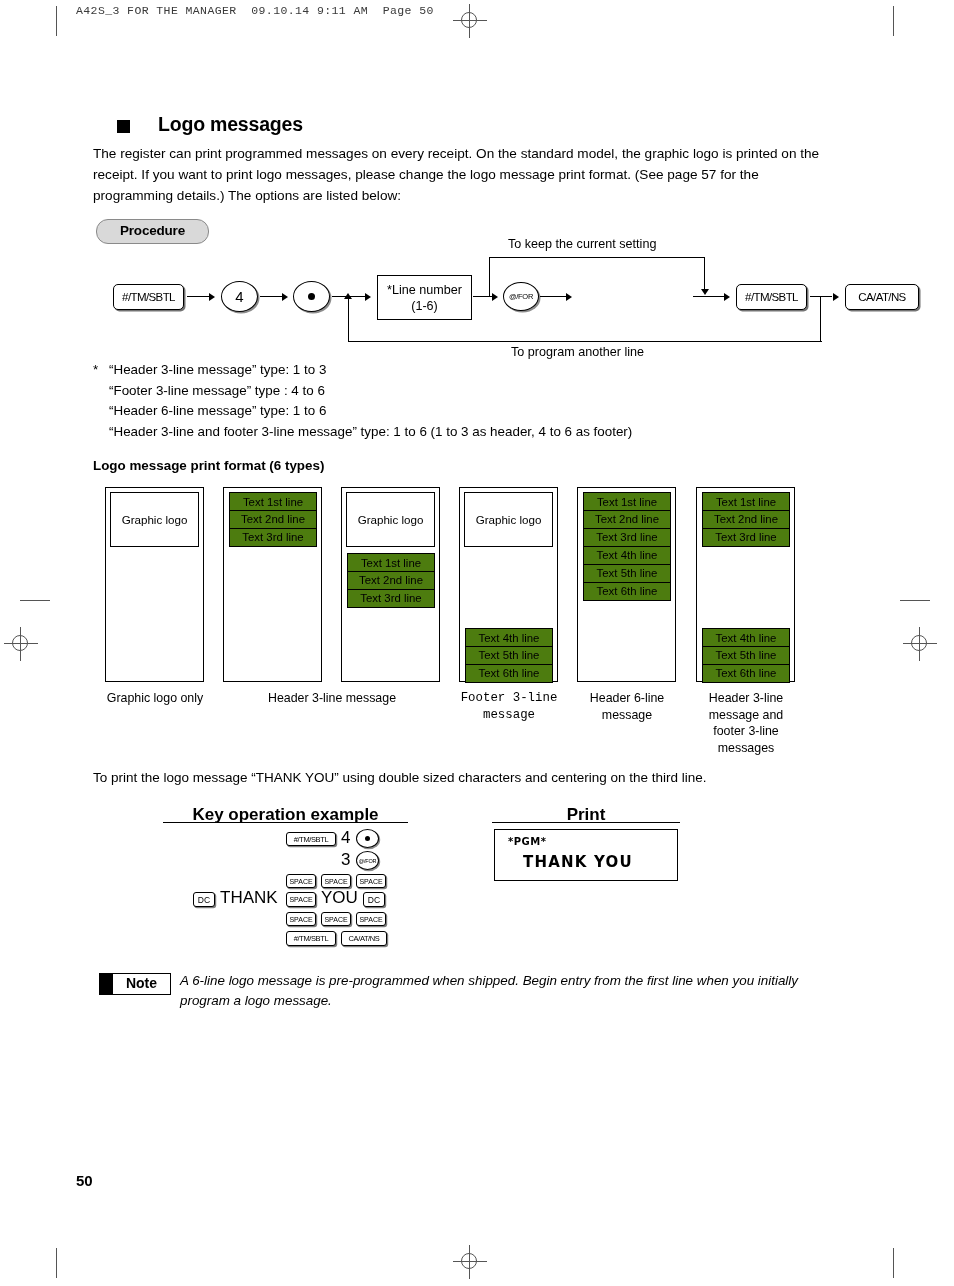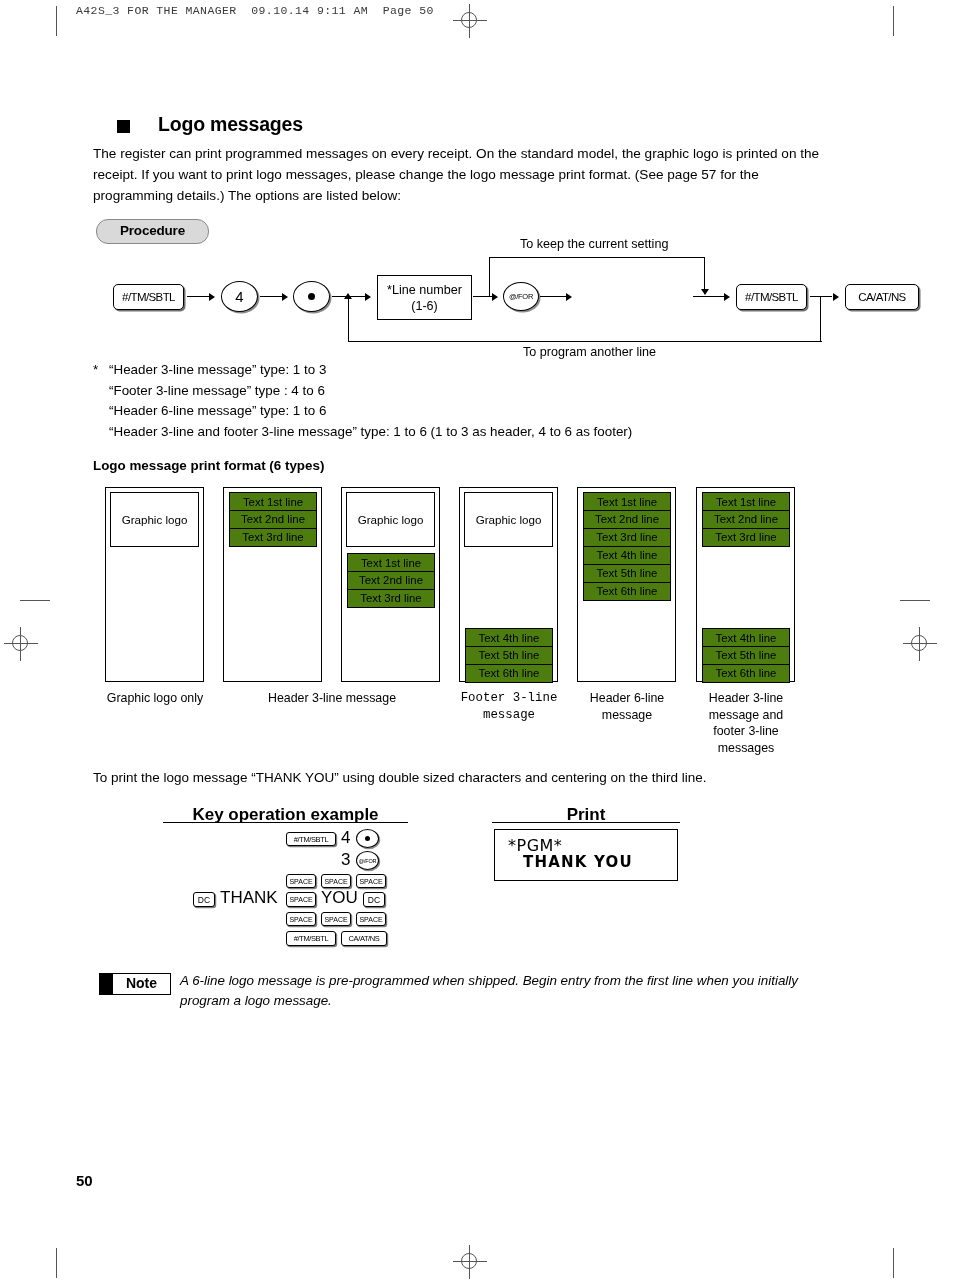"To keep the current setting" .flowlbl { margin-left: 12px -> none }
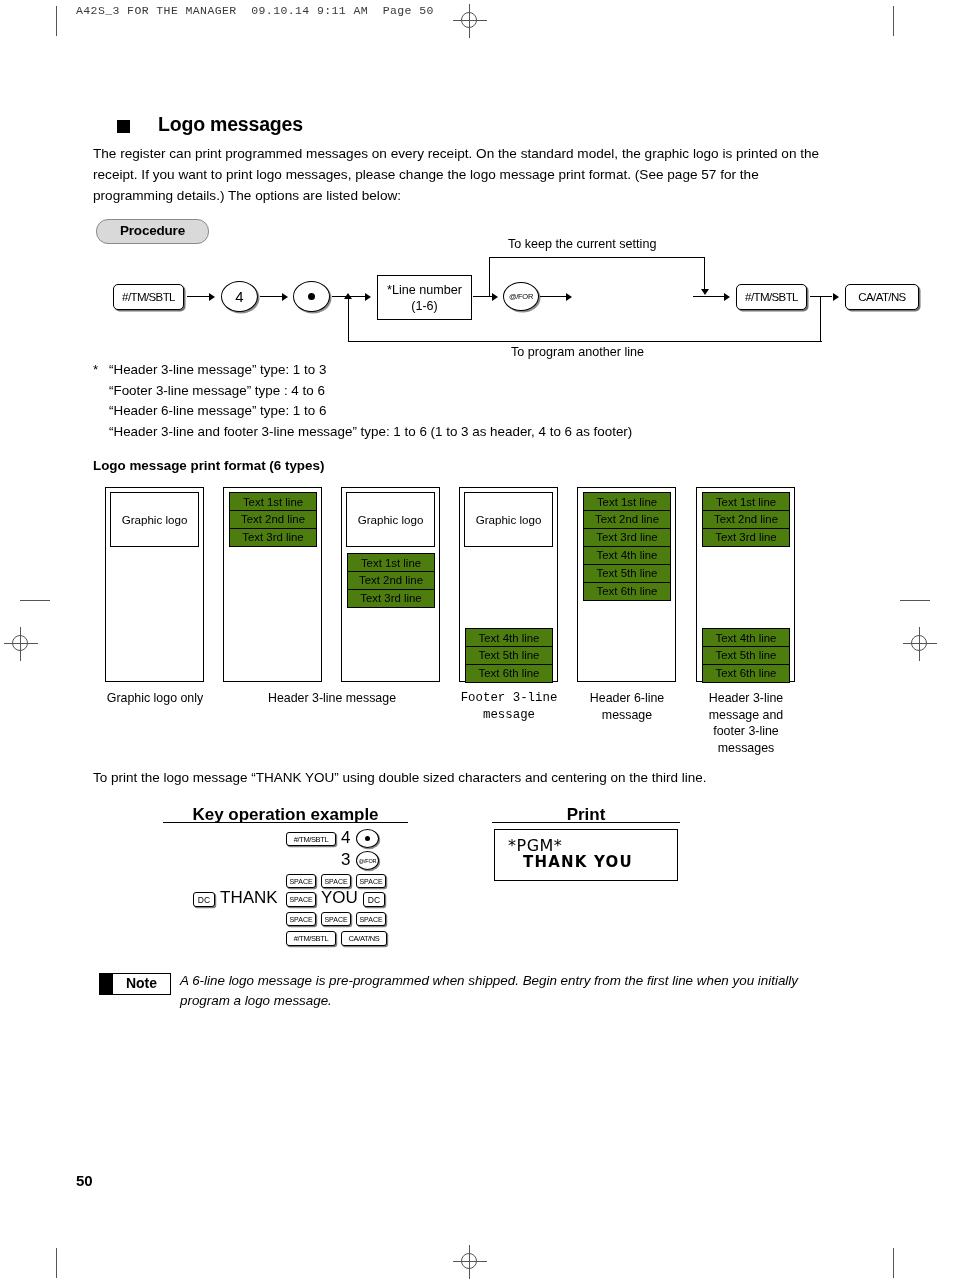"*PGM*" .pgm { font-size: 16px -> 10px; font-weight: normal -> bold }
